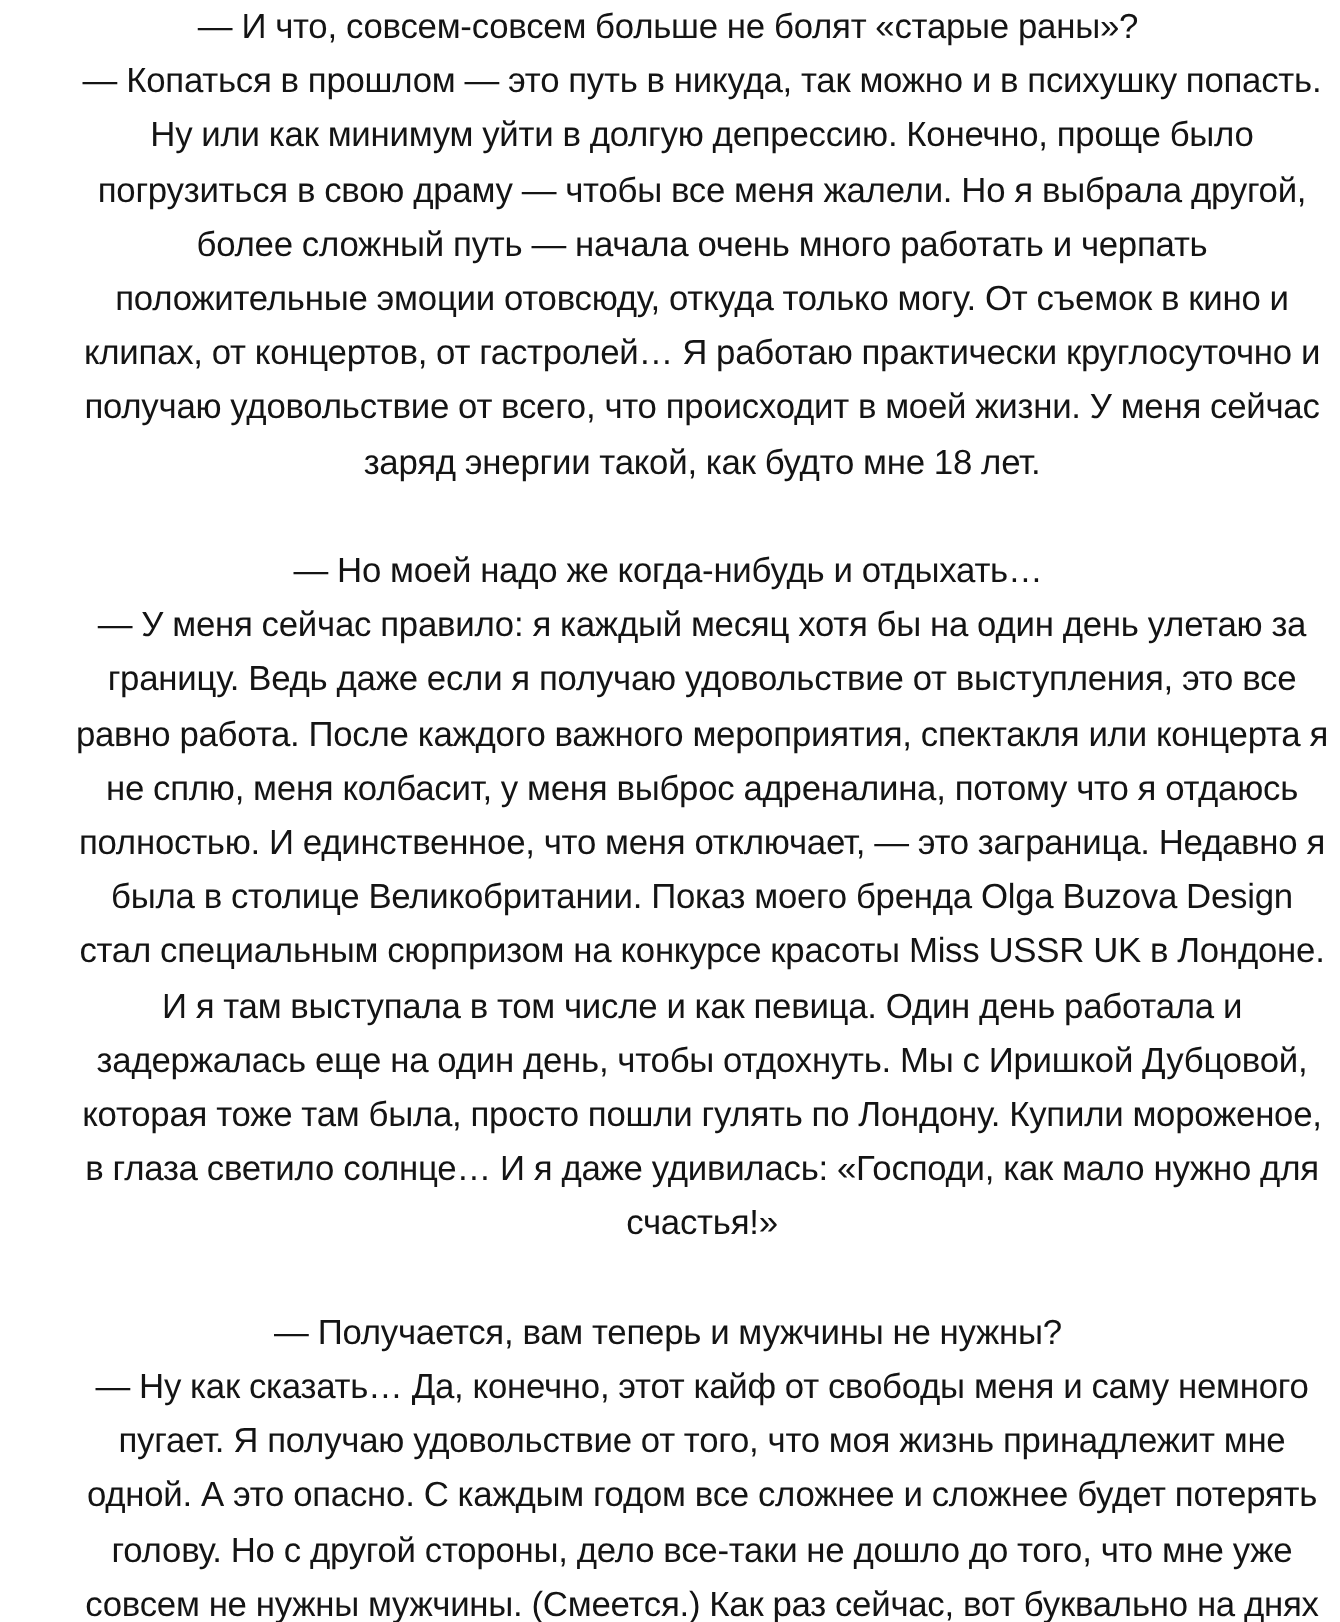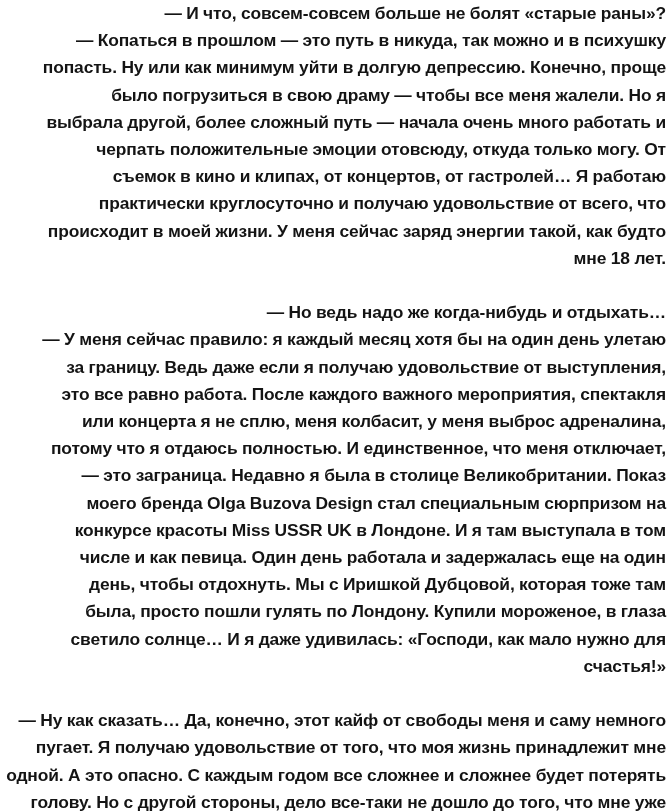"— И что, совсем-совсем больше" .para { font-weight: 700 -> 400; text-align: right -> center }
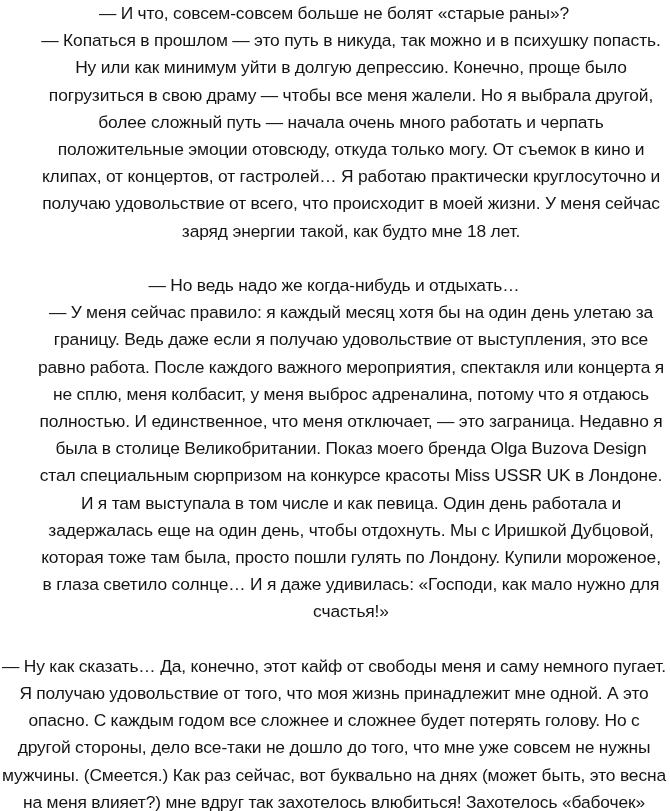"— Но ведь надо же" p.para { text: ведь -> моей }
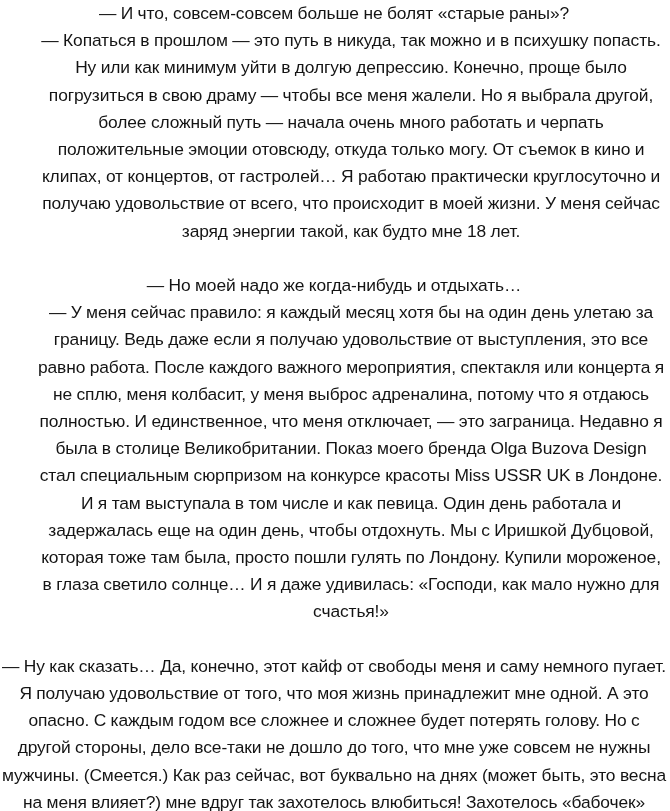"— Получается, вам теперь и" p.para { html: none -> <p>— Получается, вам теперь и мужчины не нужны?</p> }
